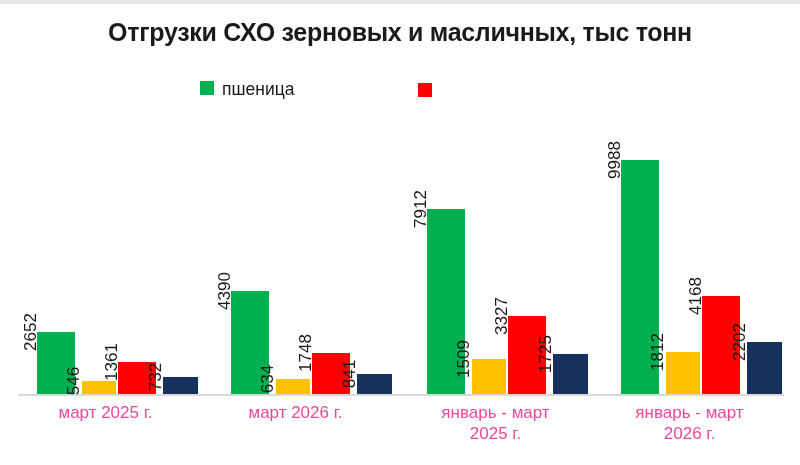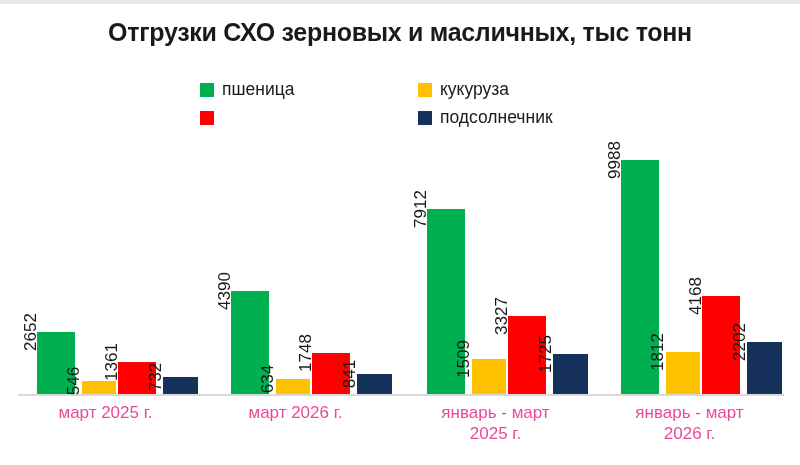"пшеница" .legend-item { align-items: center -> flex-start }
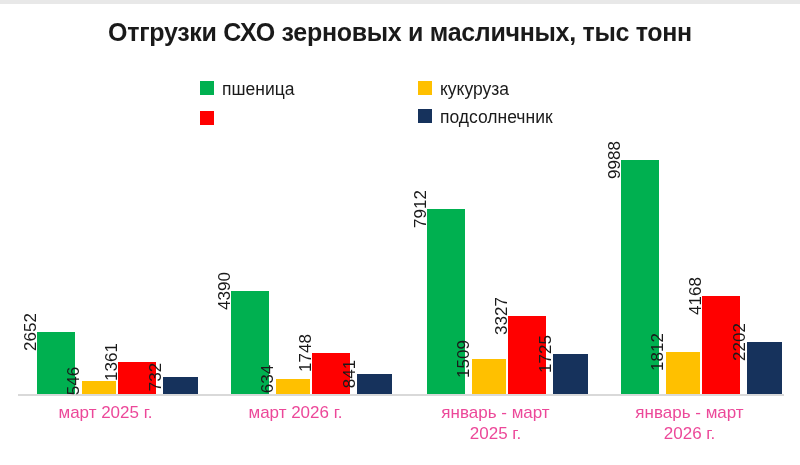"кукуруза" div.legend-item { html: <div> <span></span> <span>кукуруза</span> </div> -> none }
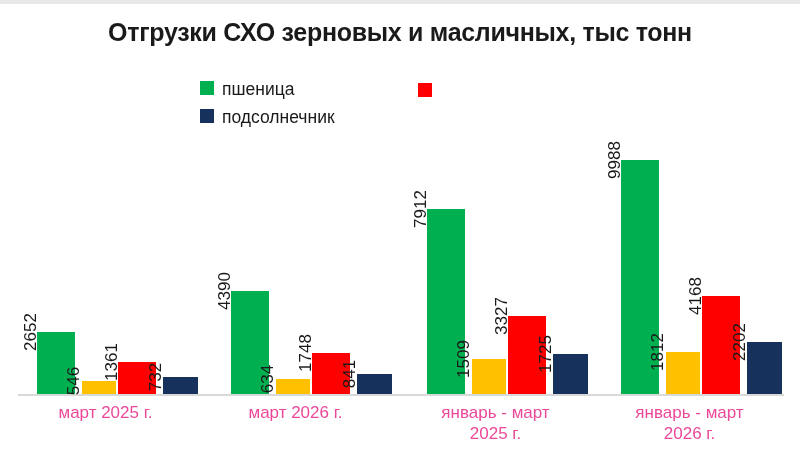"подсолнечник" div.legend-item { html: <div> <span></span> <span>подсолнечник</span> </div> -> none }
